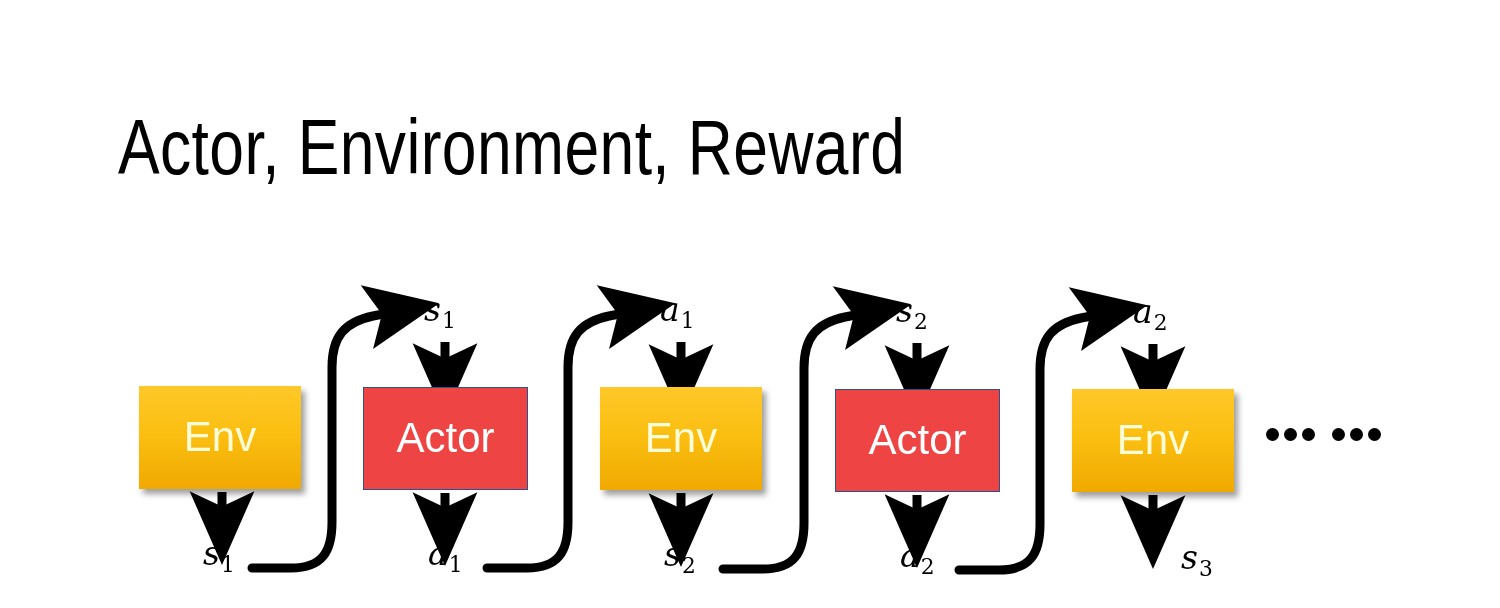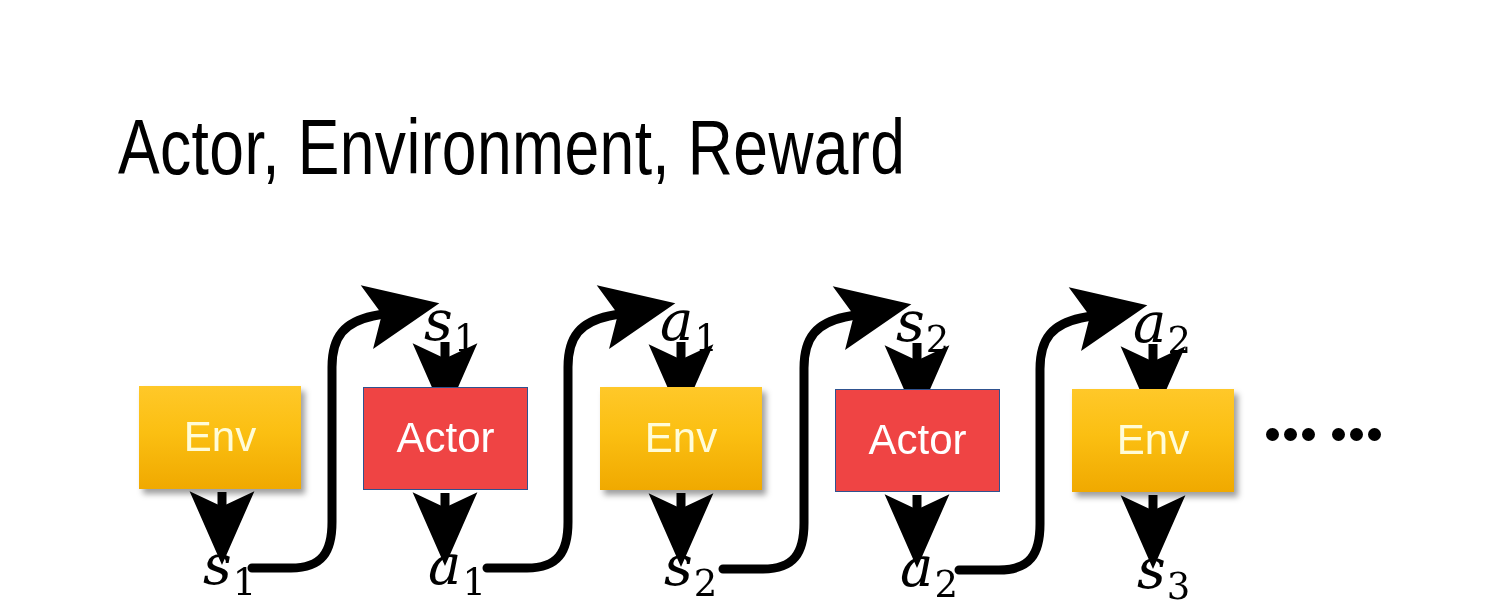"s1" .math-label { font-size: 56px -> 33px }
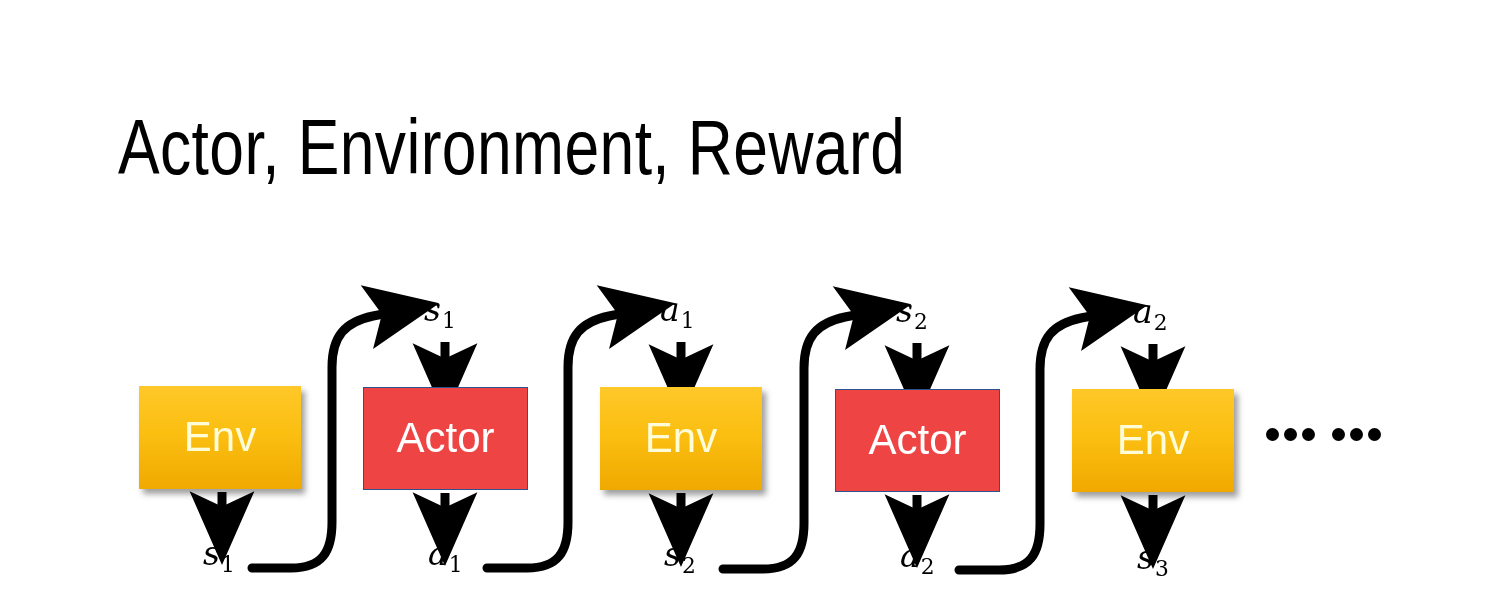"s3" div.math-label { left: 1137px -> 1181px }
